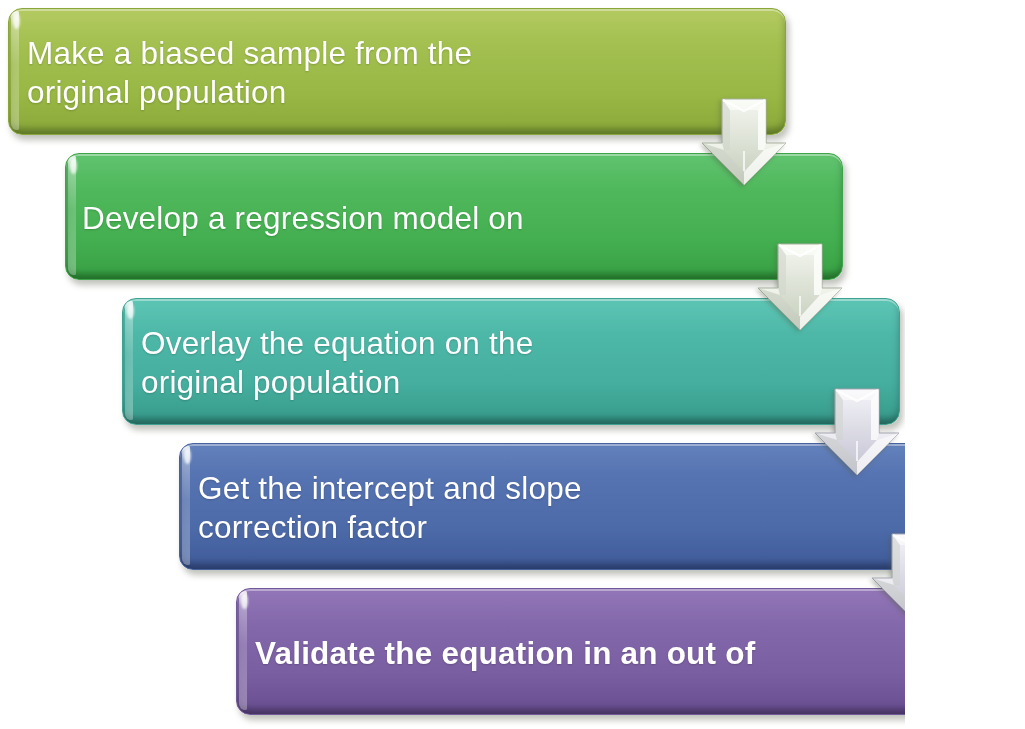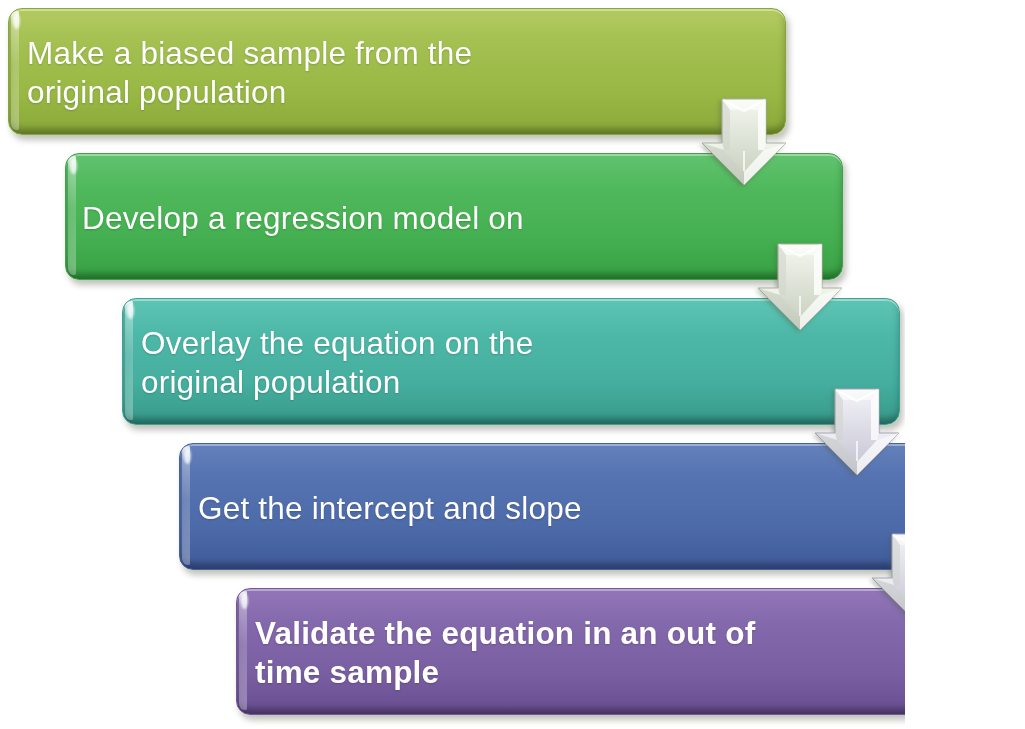"correction factor" div.step-line { html: none -> <div>correction factor</div> }
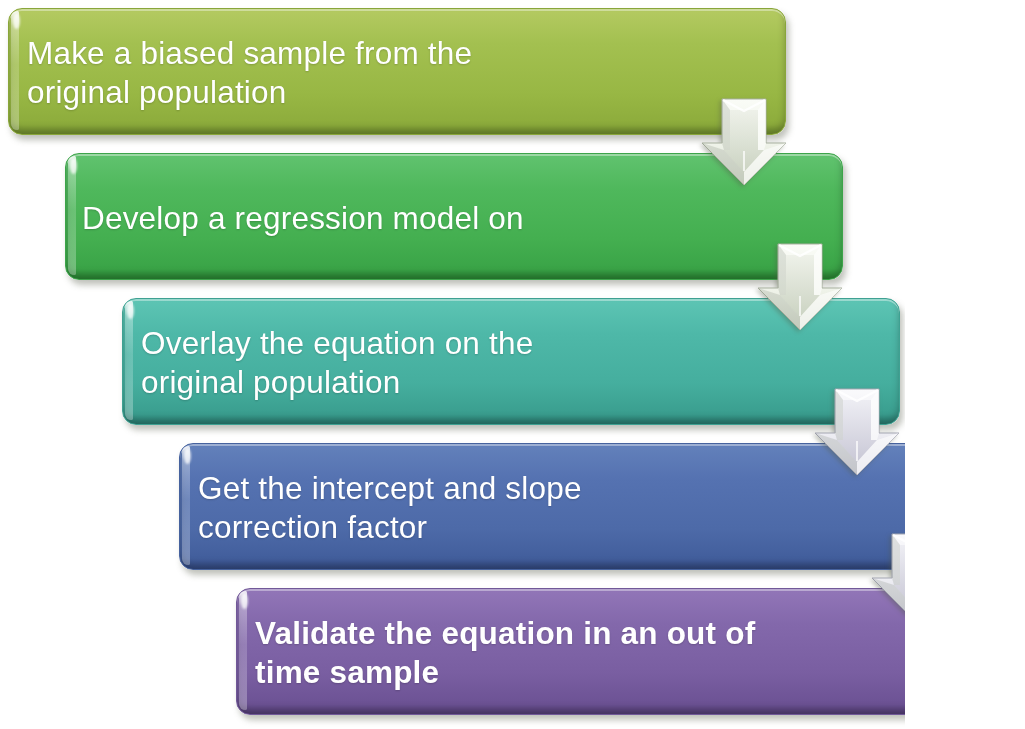"time sample" div.step-line { html: <div>time sample</div> -> none }
